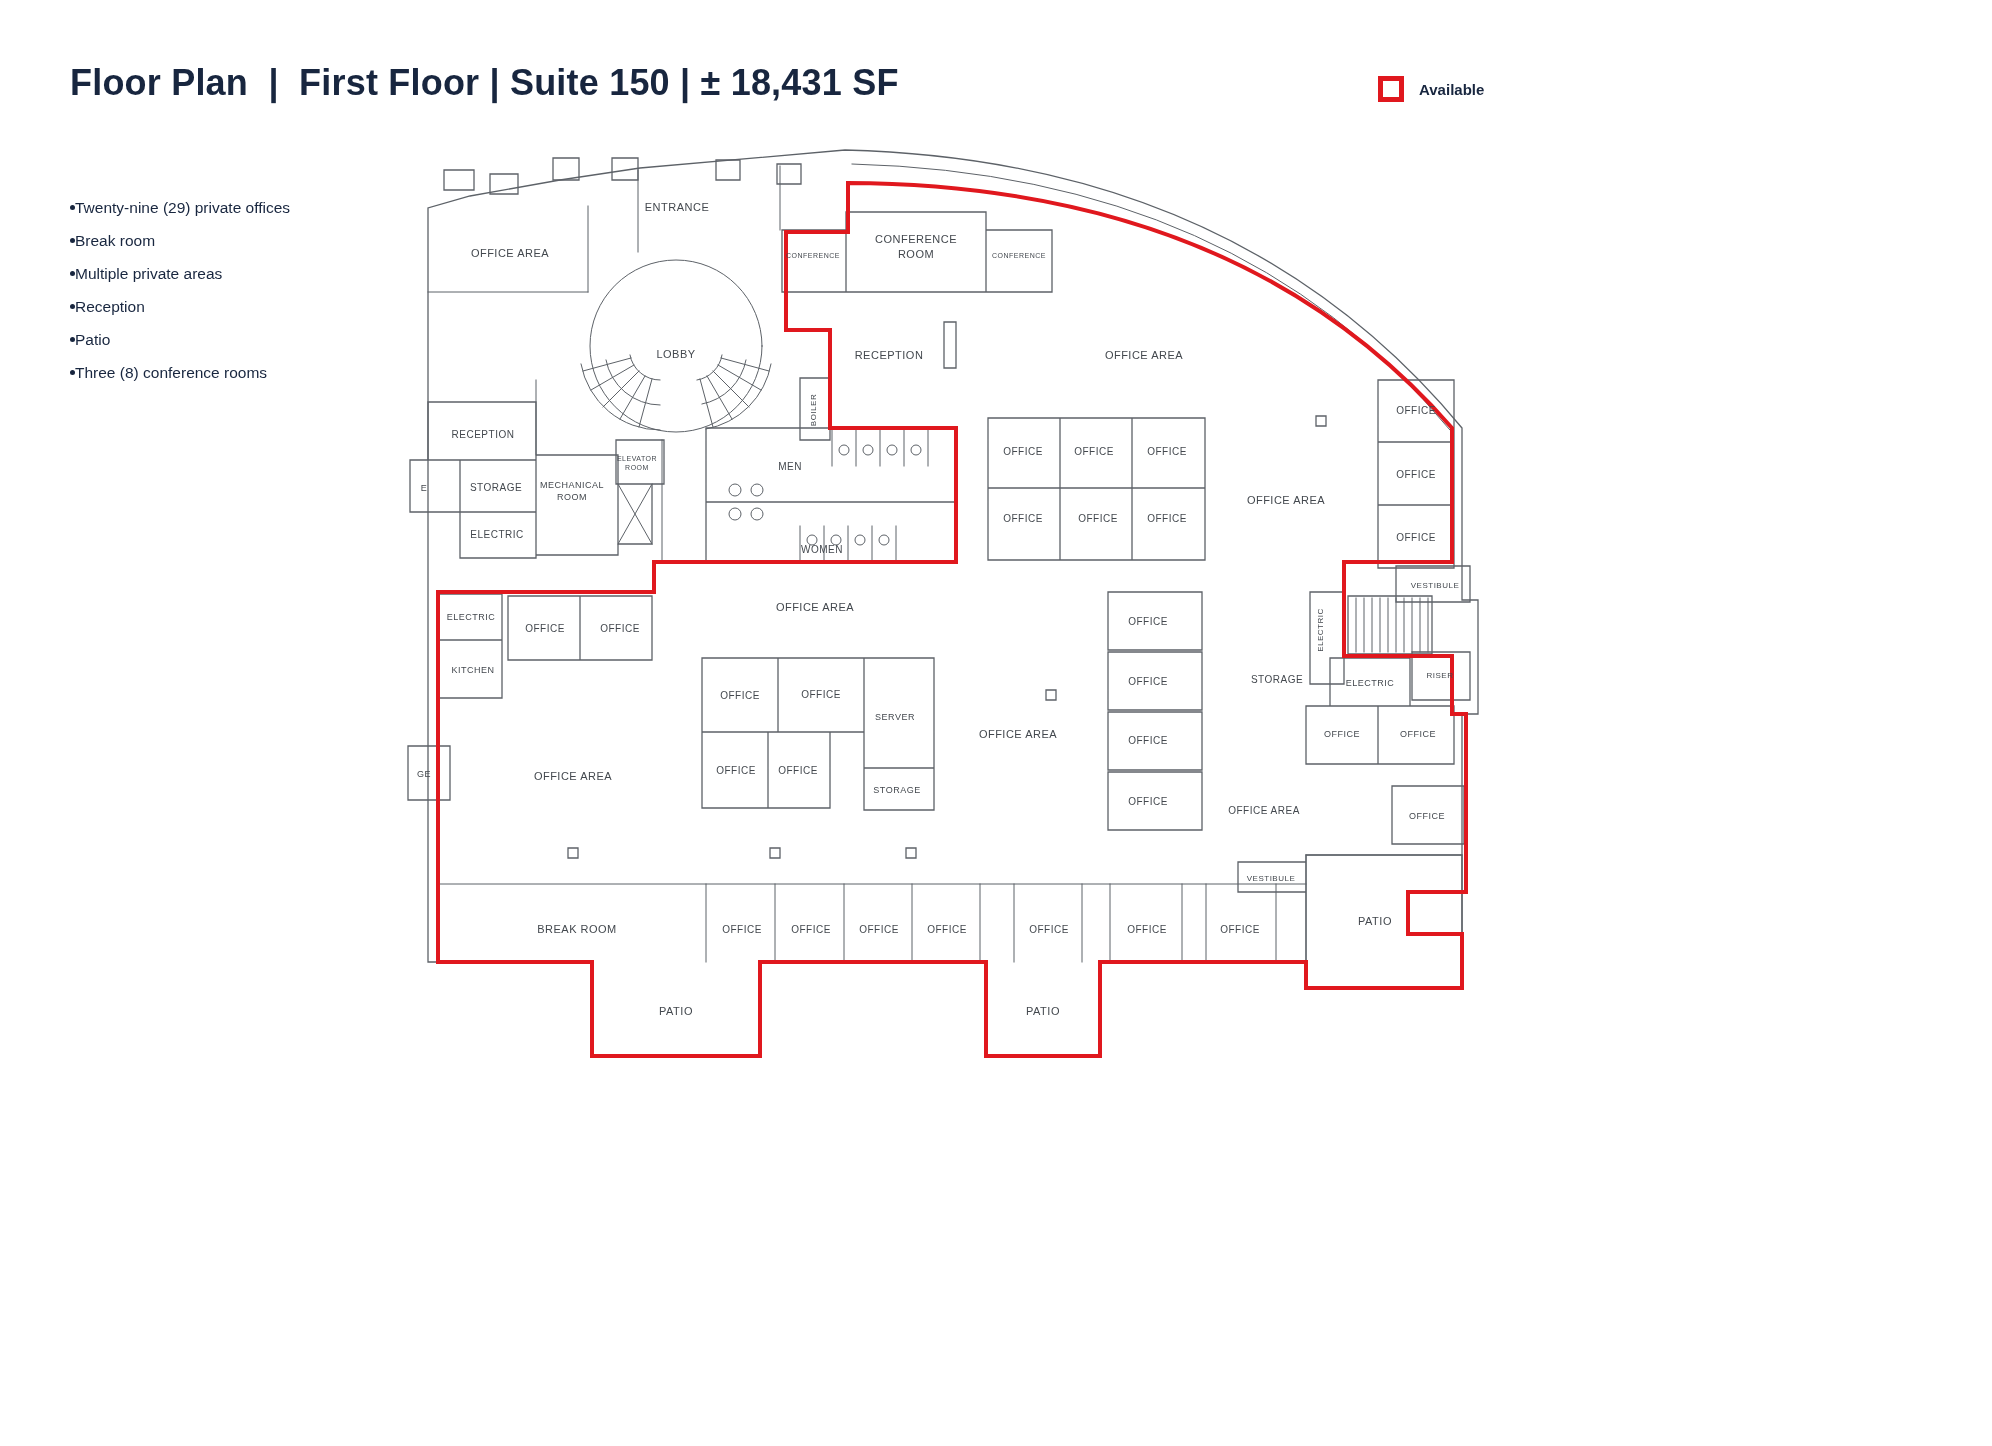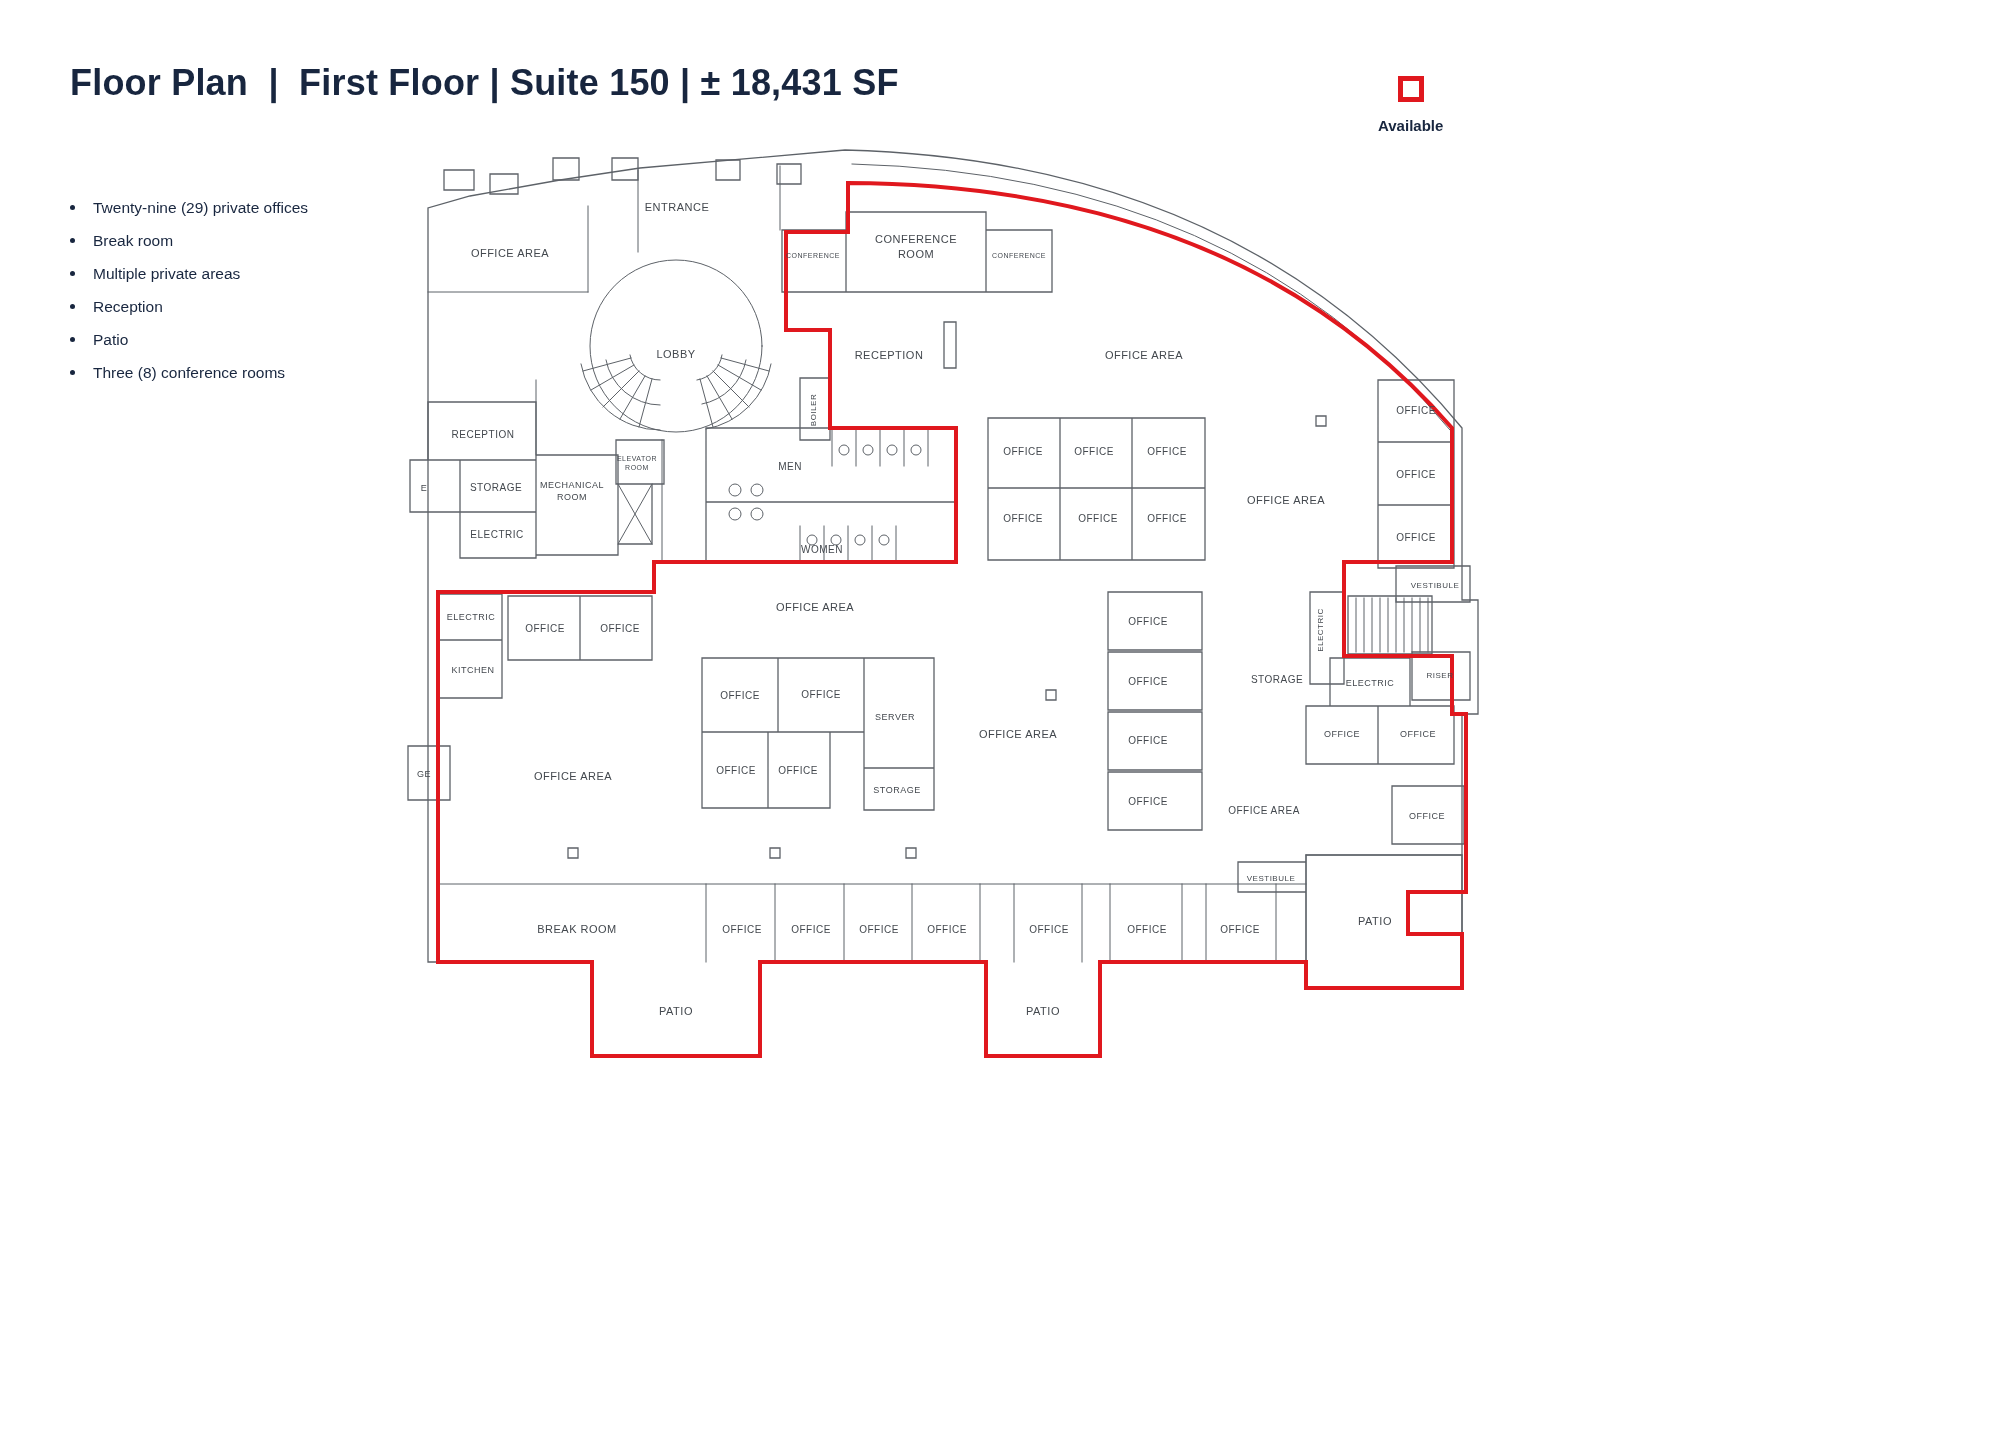"Available" .legend { flex-direction: column -> none }
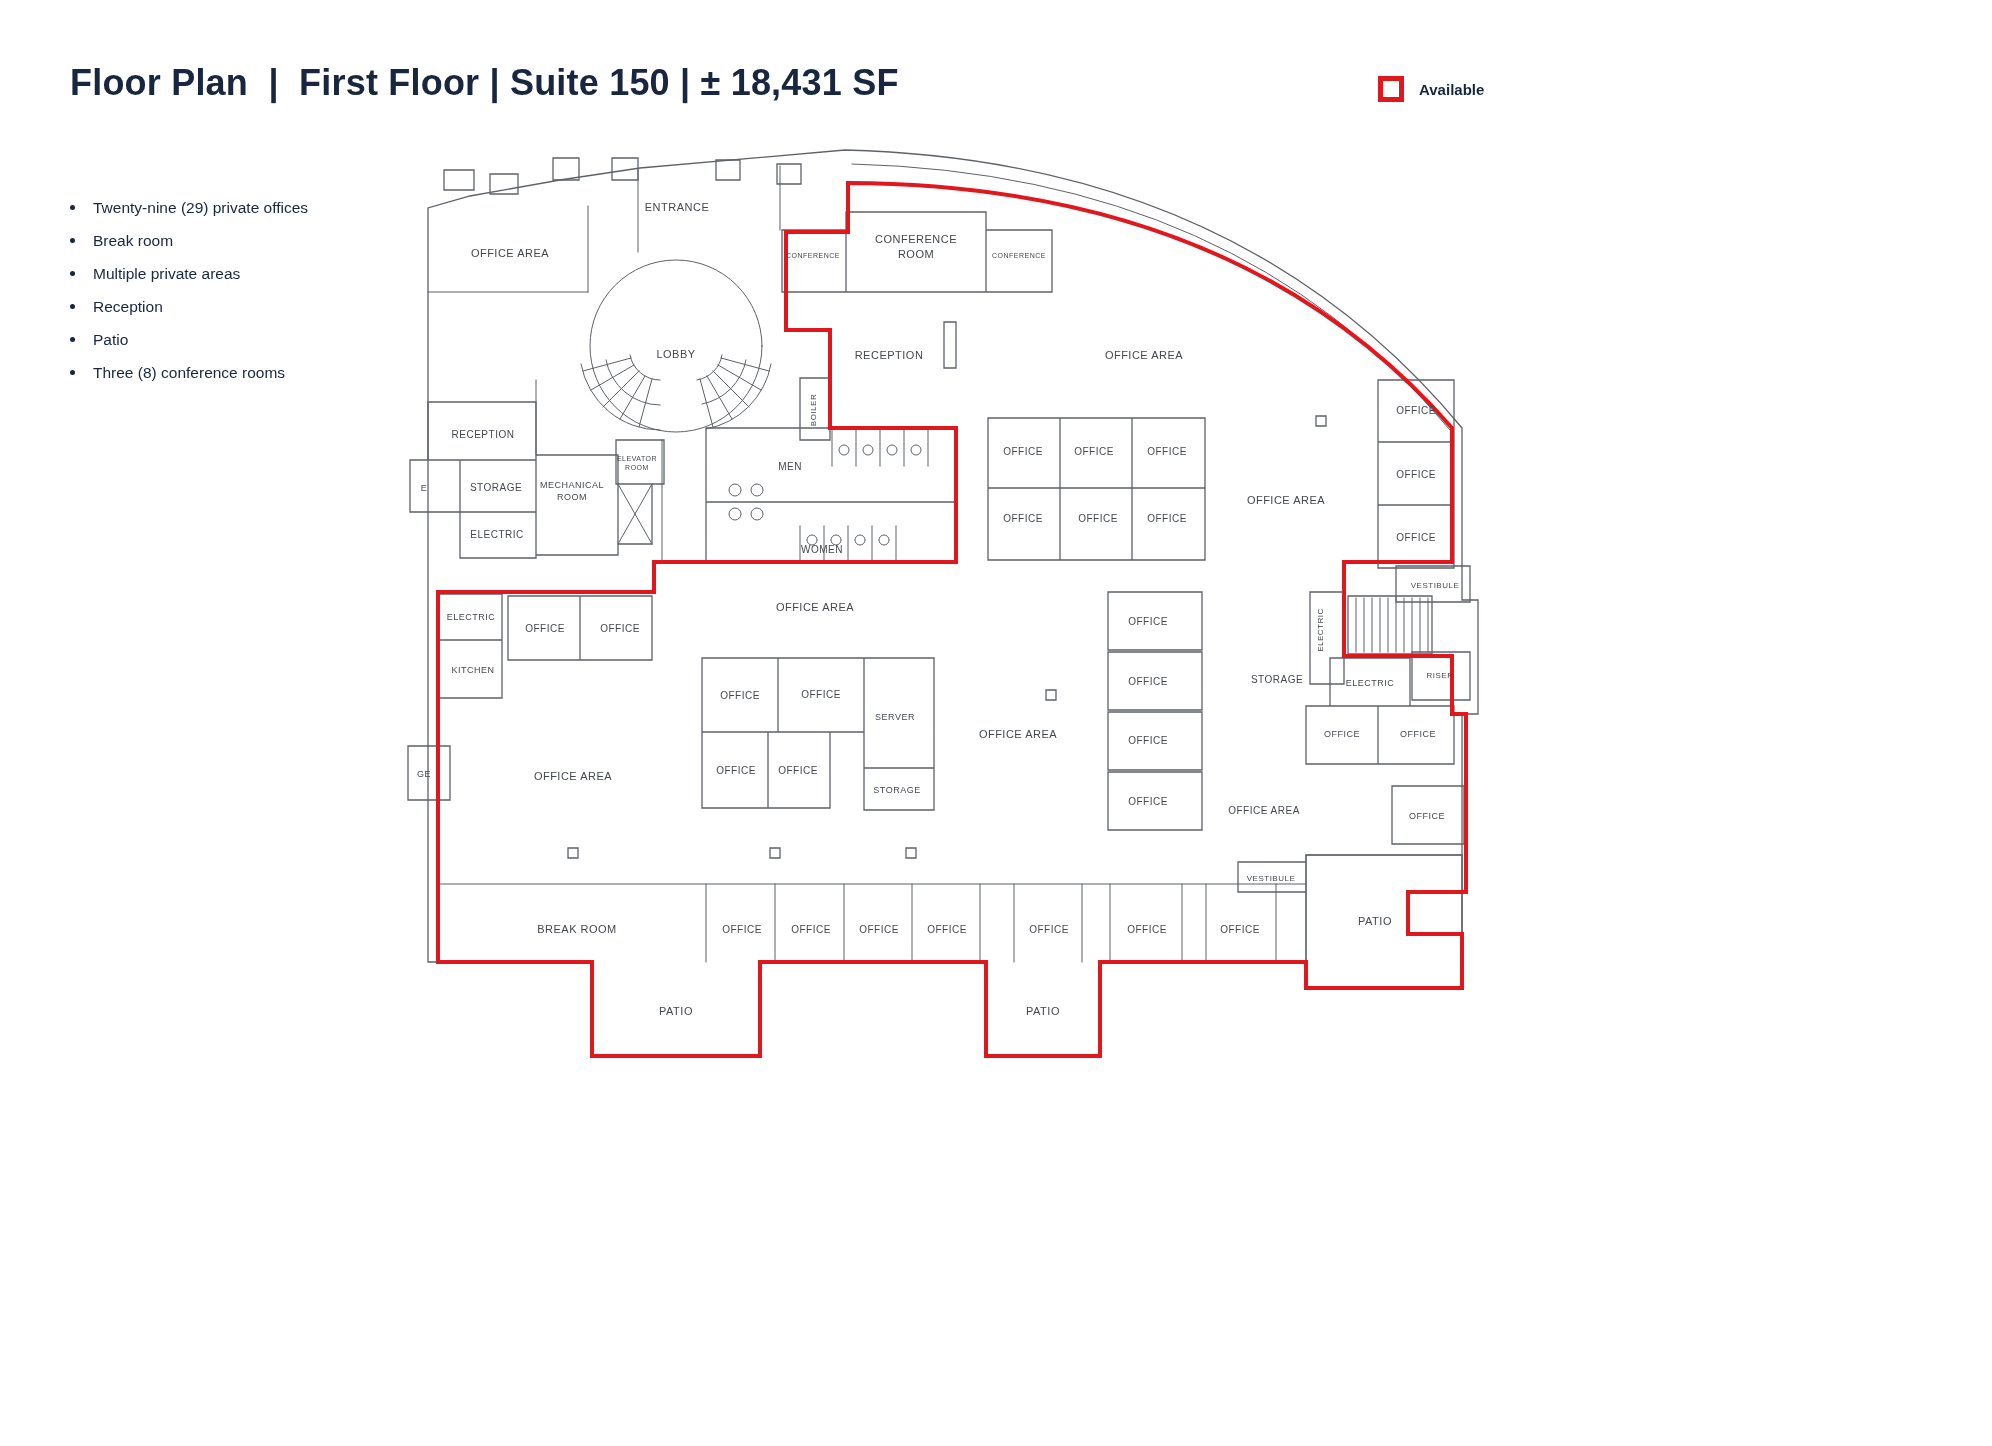"Twenty-nine (29) private offices" .features li { gap: 18px -> none }
